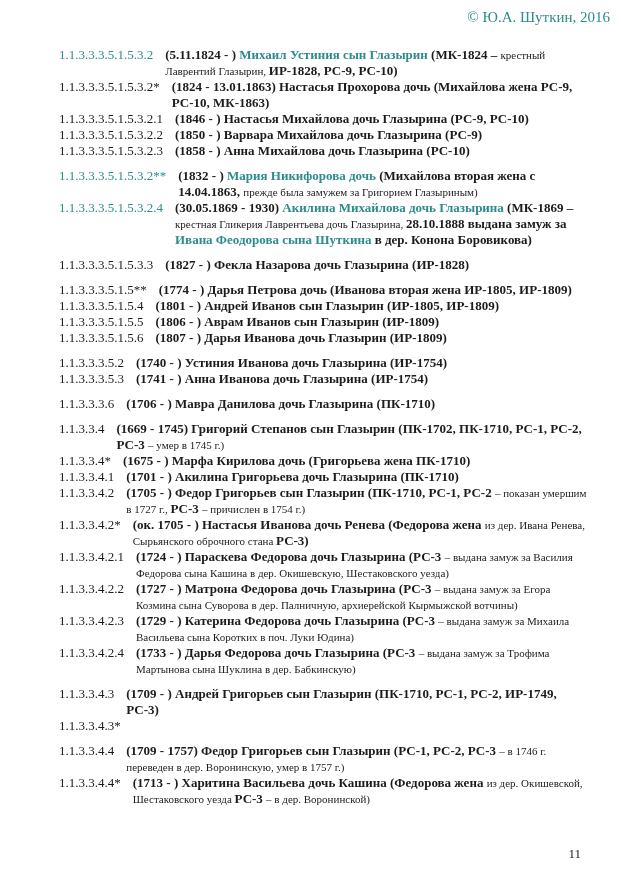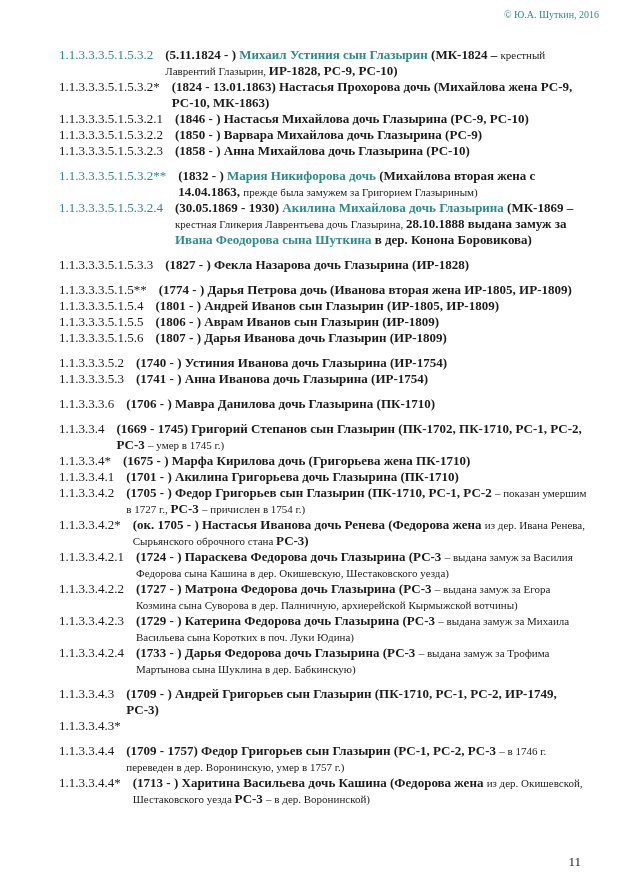"© Ю.А. Шуткин, 2016" .copyright { font-size: 10px -> 15px; right: 22px -> 11px }
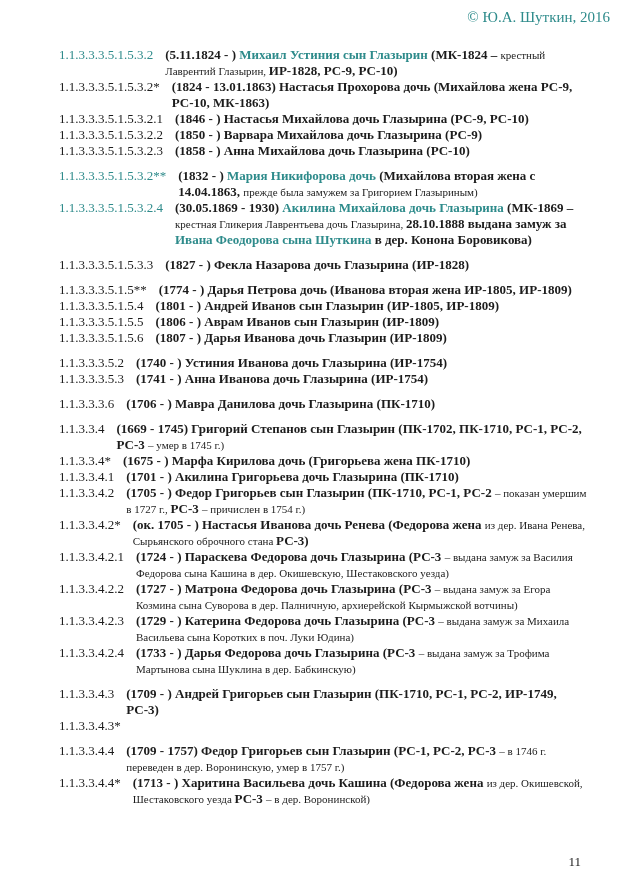"11" .pagenum { bottom: 9px -> 17px }
